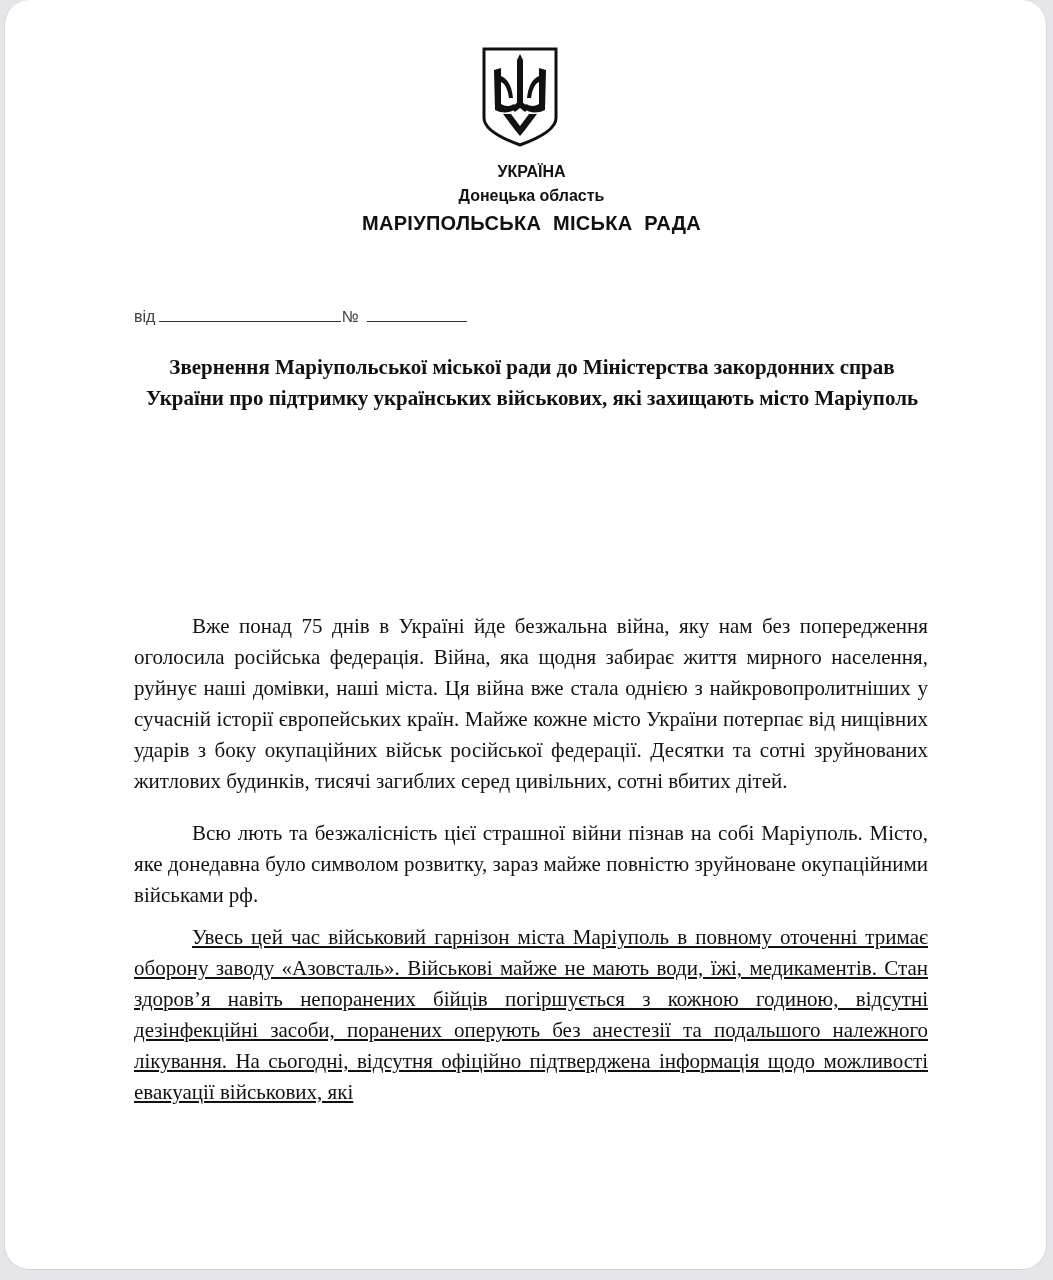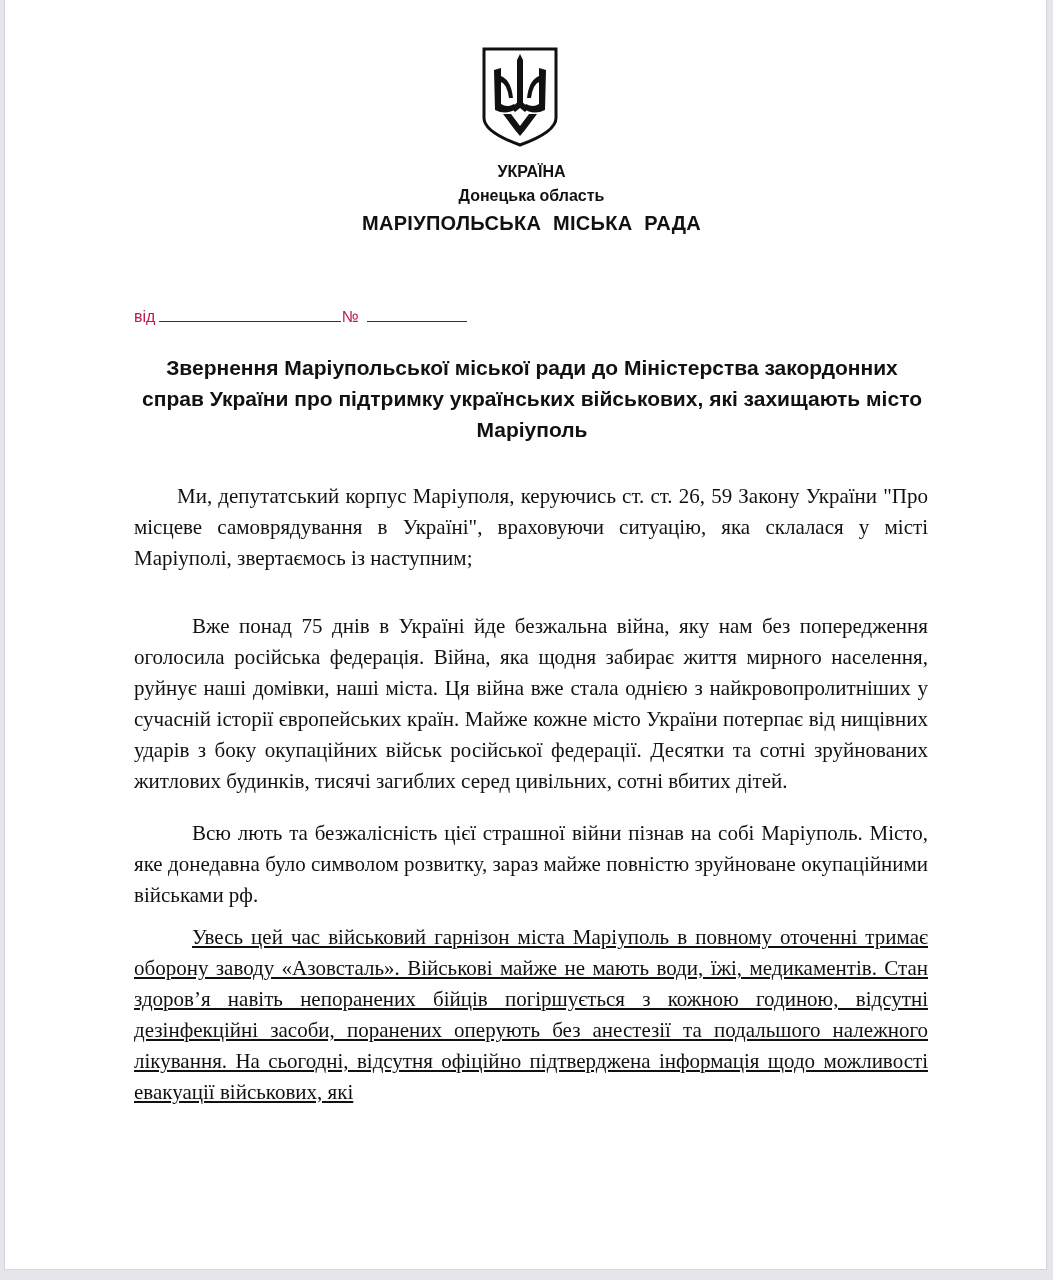"УКРАЇНА" .page { border-radius: none -> 25px }
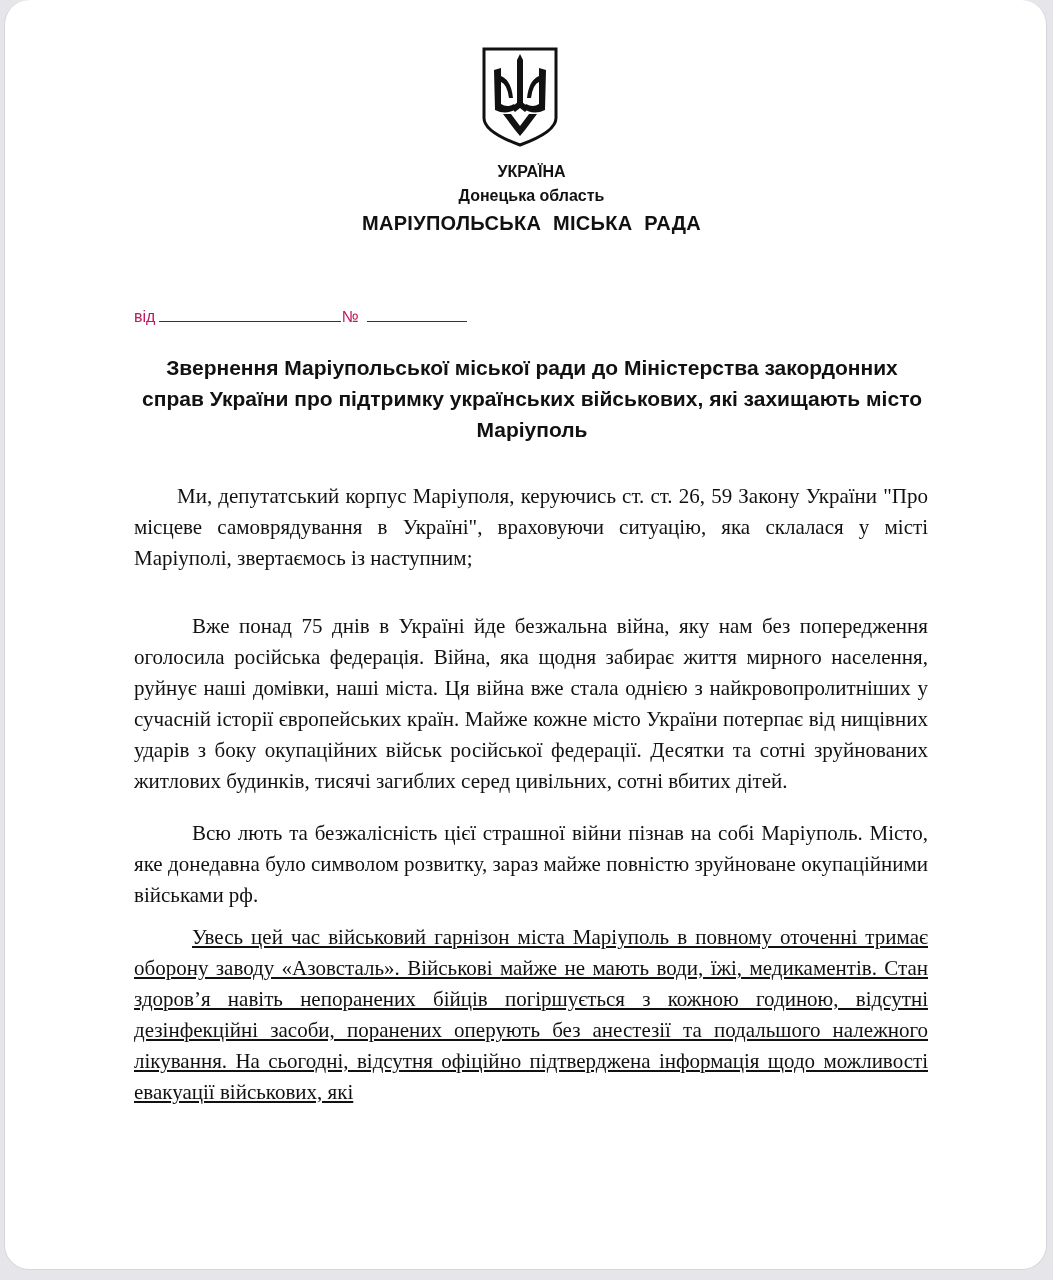"від" .reg { color: #be185d -> #404040 }
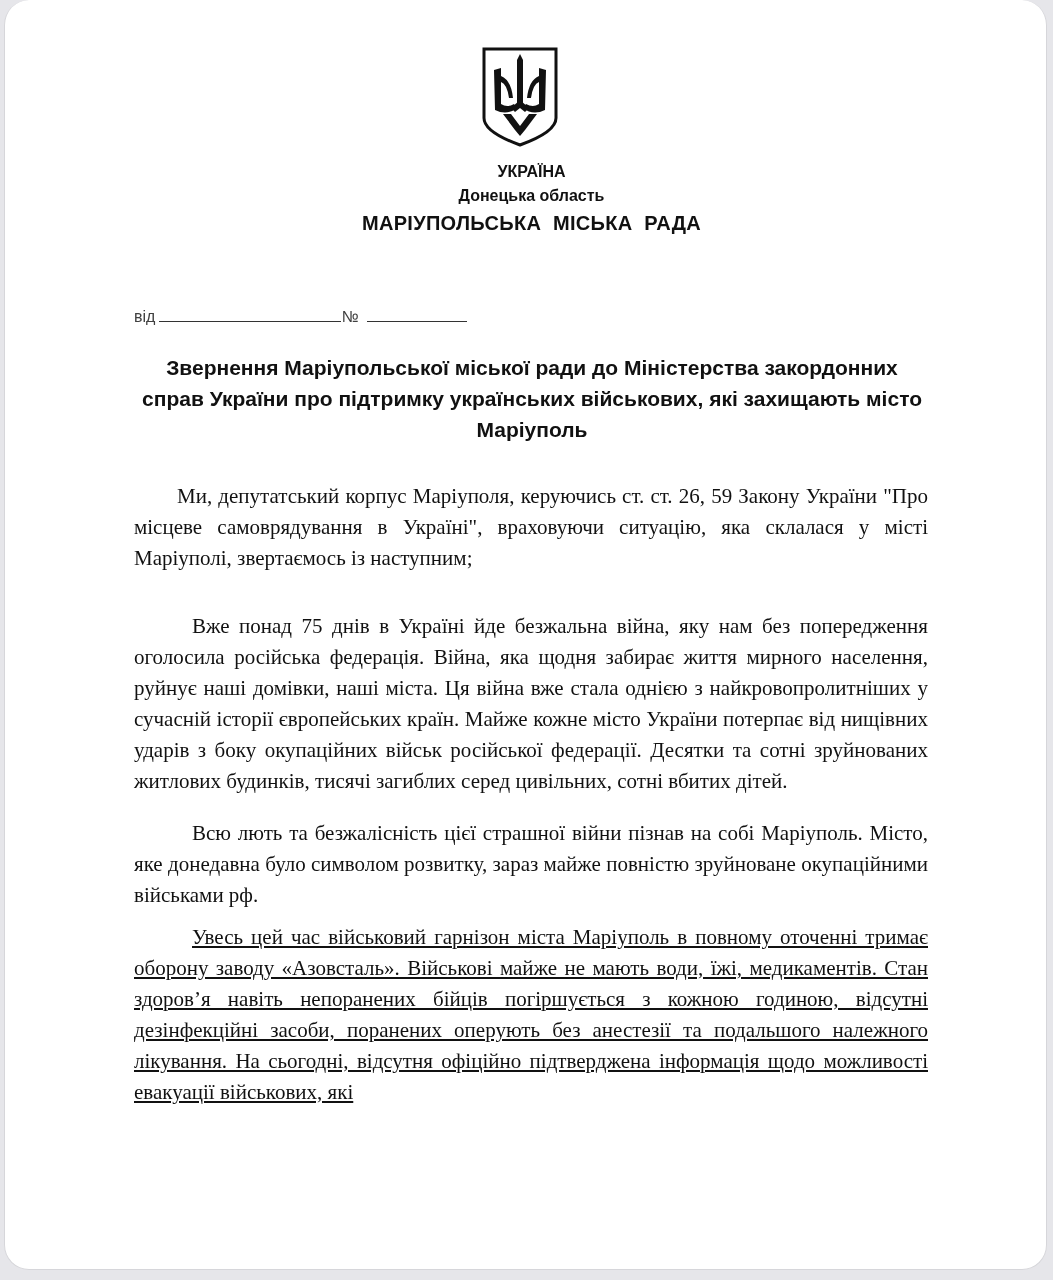"Звернення Маріупольської міської ради до" .title { font-family: Liberation Sans, sans-serif -> Liberation Serif, serif }
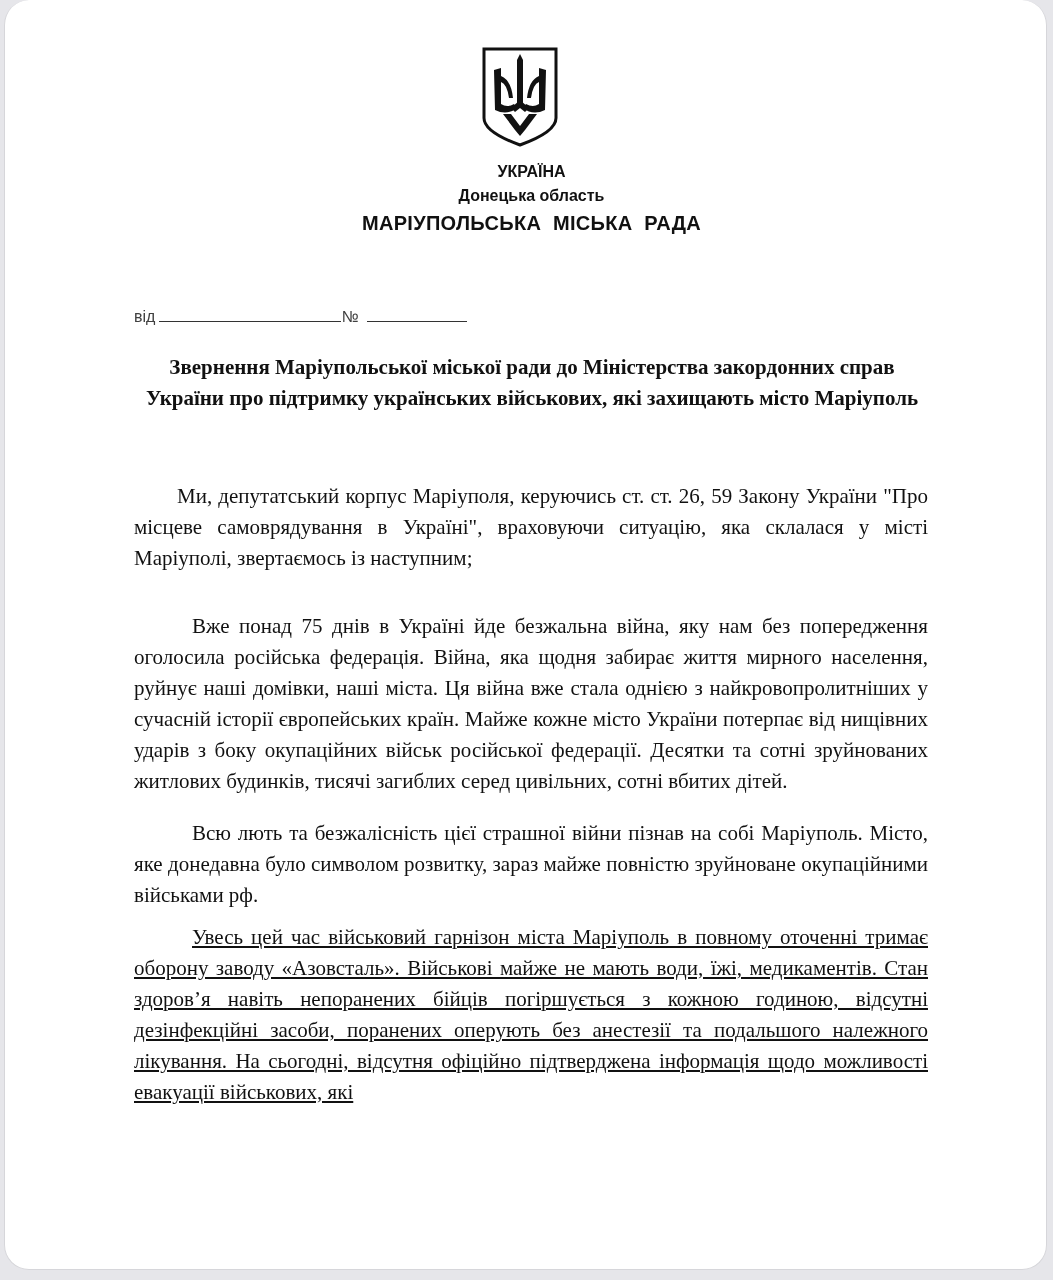"Ми, депутатський корпус Маріуполя," p.body-text { html: <p>Ми, депутатський корпус Маріуполя, керуючись ст. ст. 26, 59 Закону України "Про місцеве самоврядування в Україні", враховуючи ситуацію, яка склалася у місті Маріуполі, звертаємось із наступним;</p> -> none }
